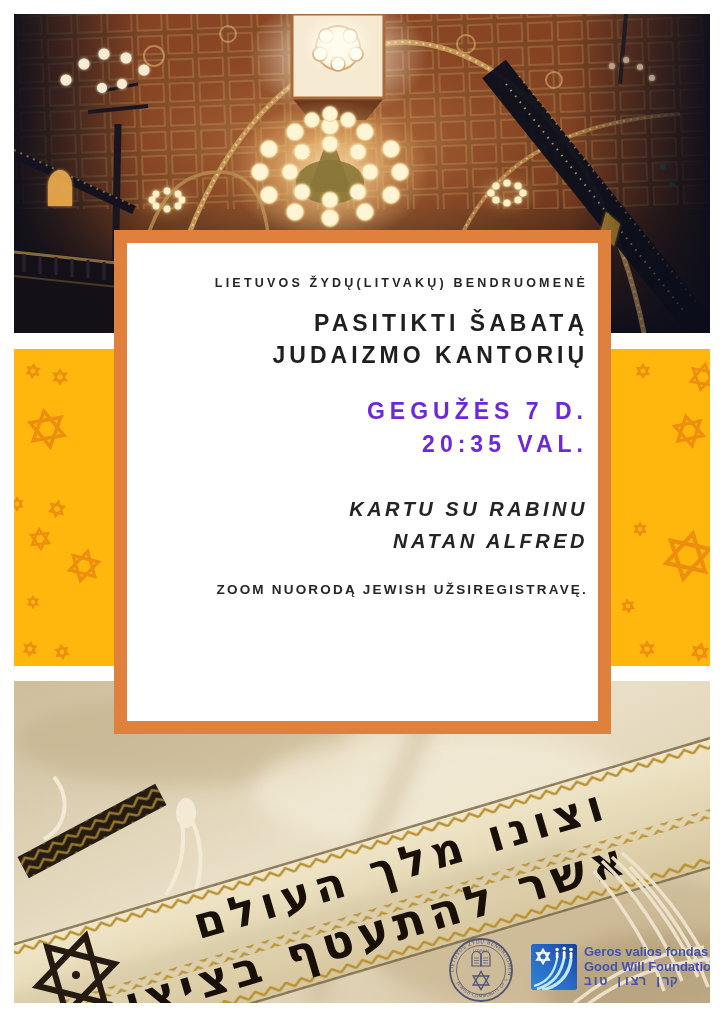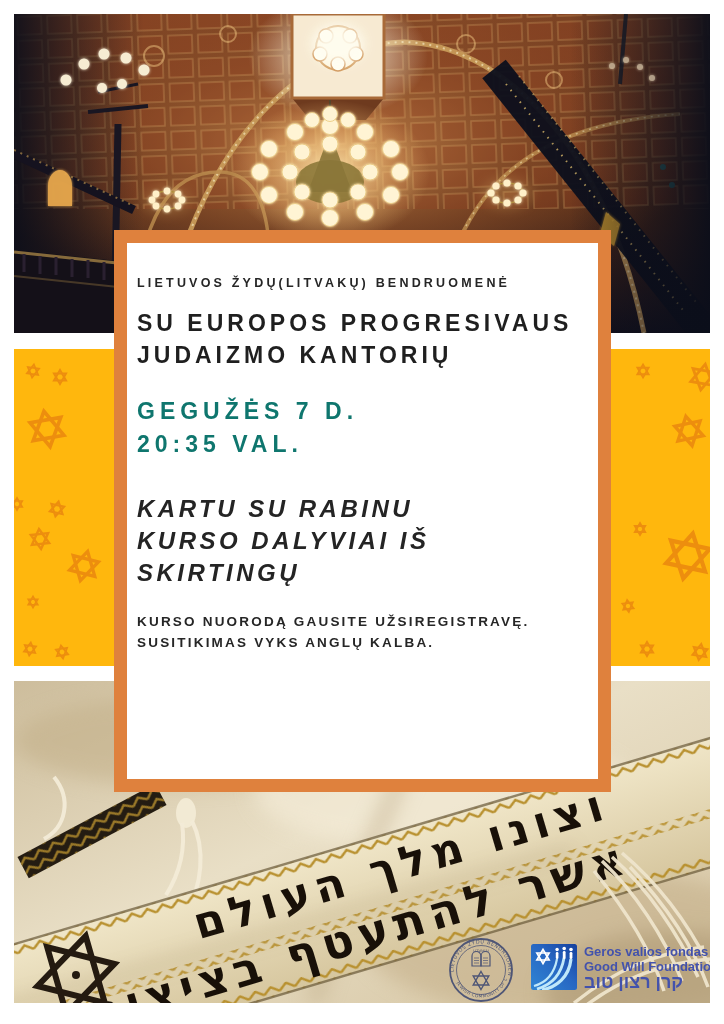"LIETUVOS ŽYDŲ(LITVAKŲ) BENDRUOMENĖ" .card { height: 562px -> 504px; text-align: left -> right }
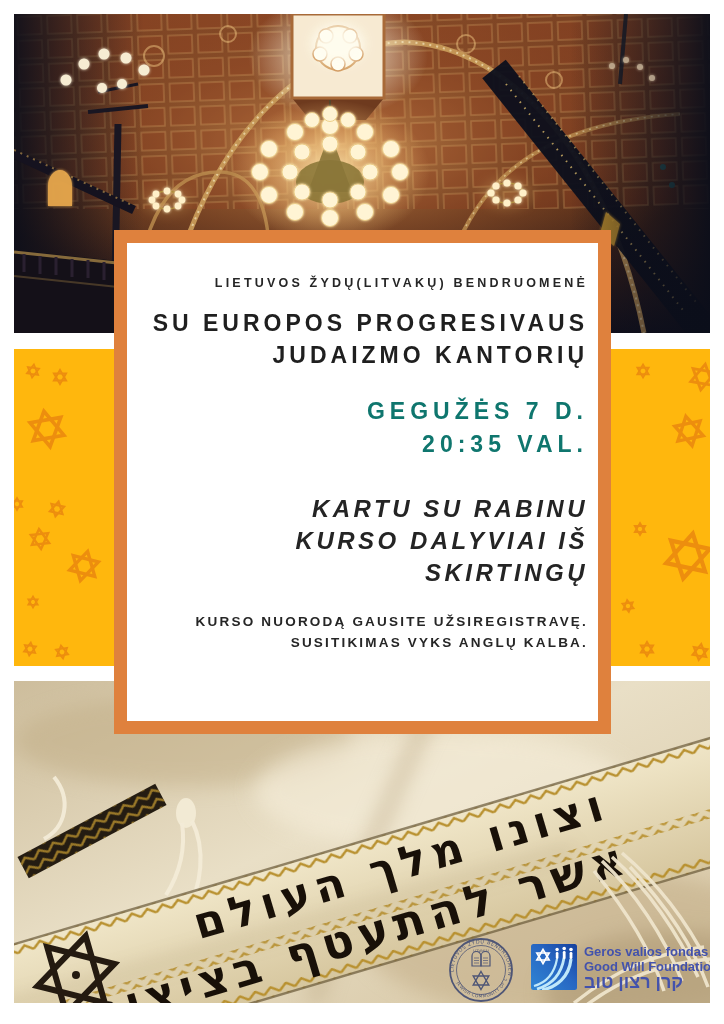"PASITIKTI ŠABATĄ" div.title-line { html: none -> <div>PASITIKTI ŠABATĄ</div> }
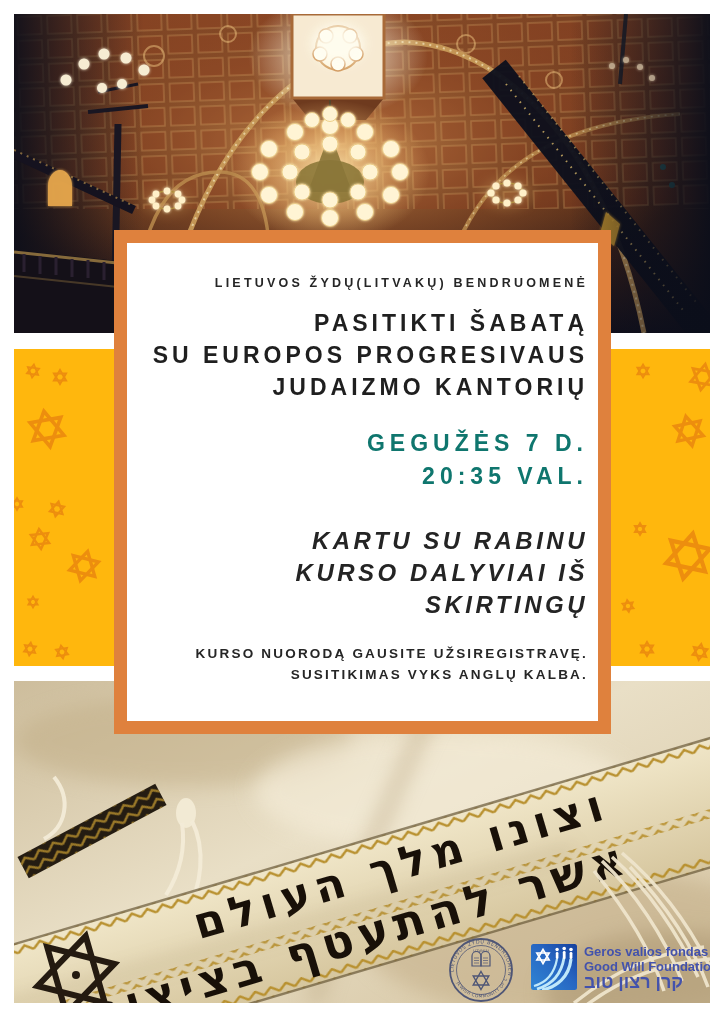"SU EUROPOS PROGRESIVAUS" div.title-line { html: <div>SU EUROPOS PROGRESIVAUS</div> -> none }
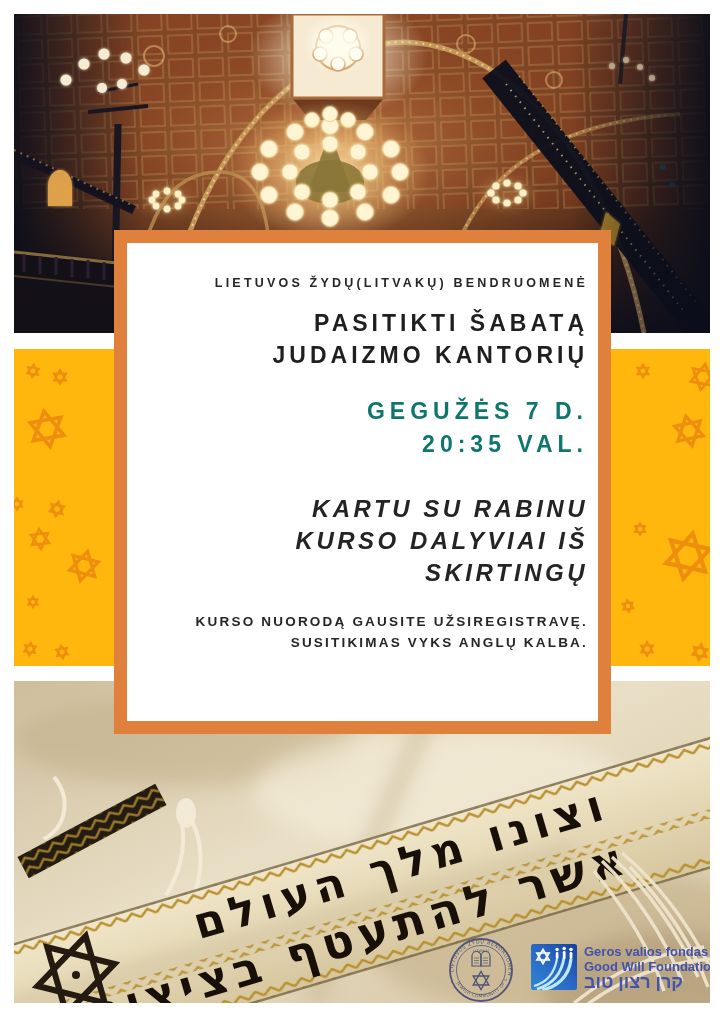"GEGUŽĖS 7 D." .date-line { color: #0f766e -> #6d28d9 }
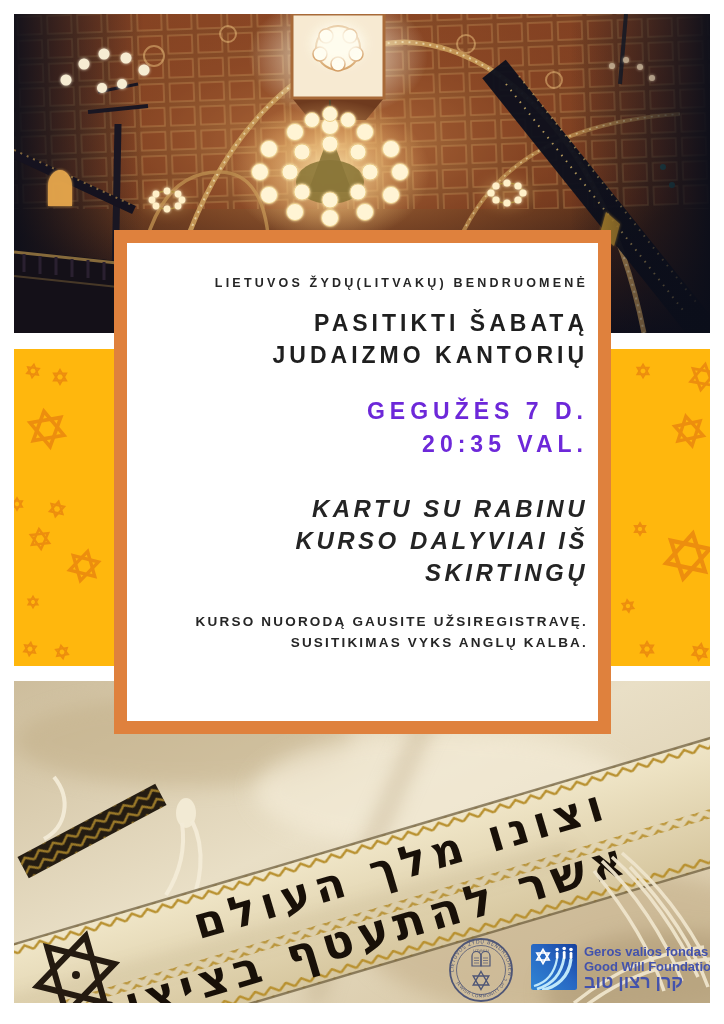"KARTU SU RABINU" .detail-line { font-size: 24px -> 20px }
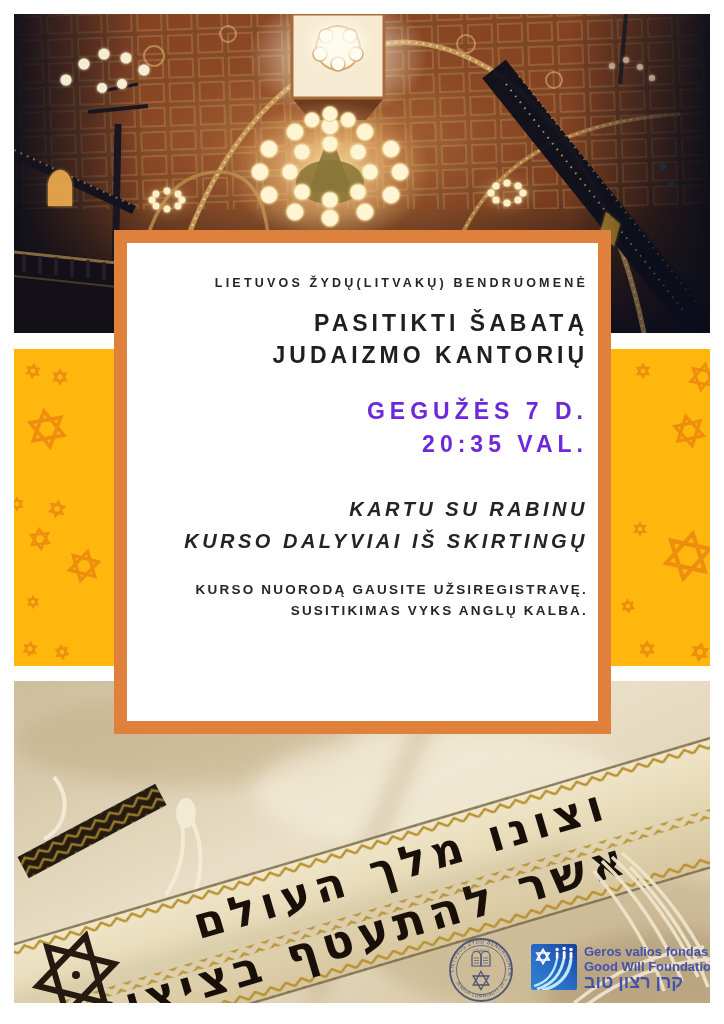"NATAN ALFRED" div.detail-line { html: none -> <div>NATAN ALFRED</div> }
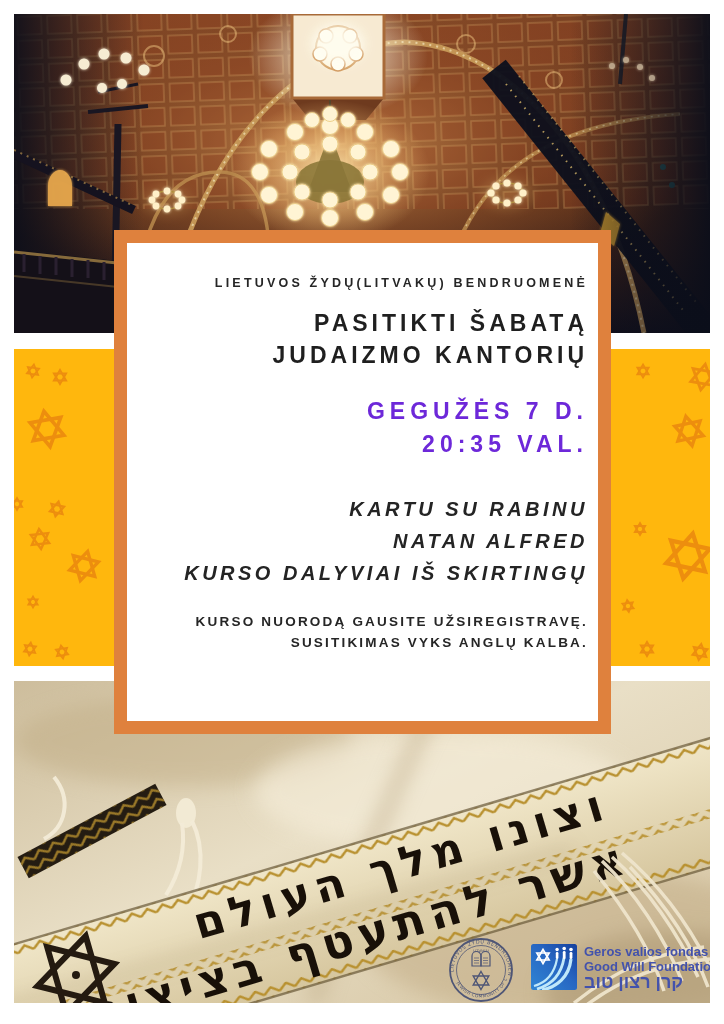"KURSO DALYVIAI IŠ SKIRTINGŲ" div.detail-line { html: <div>KURSO DALYVIAI IŠ SKIRTINGŲ</div> -> none }
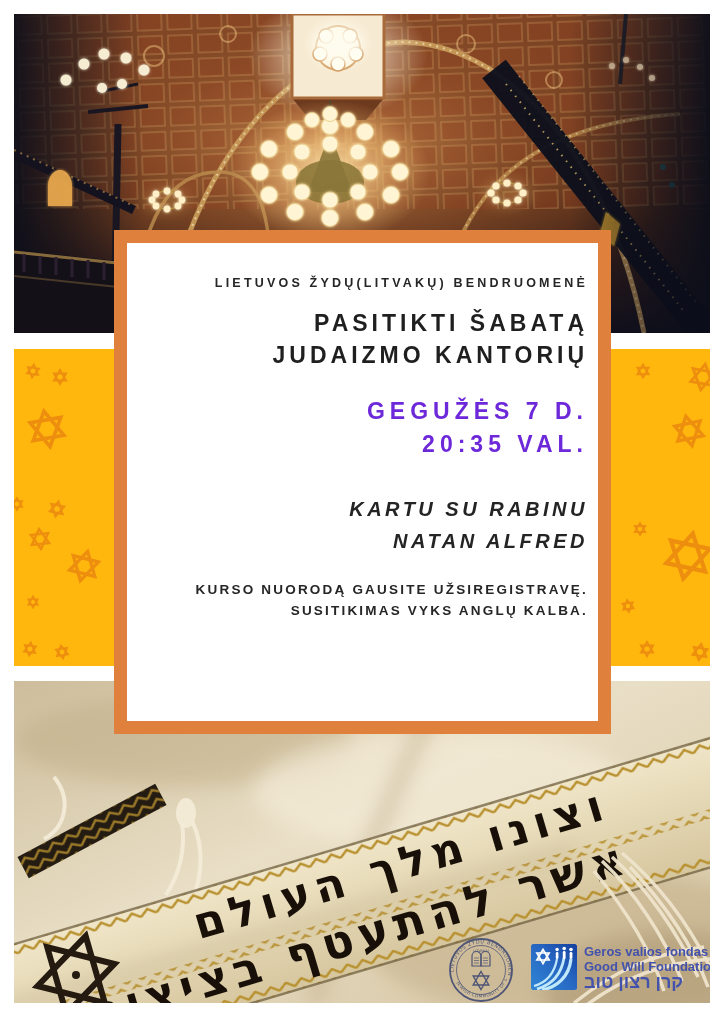"KURSO NUORODĄ GAUSITE UŽSIREGISTRAVĘ." div.note-line { text: KURSO NUORODĄ GAUSITE -> ZOOM NUORODĄ JEWISH }
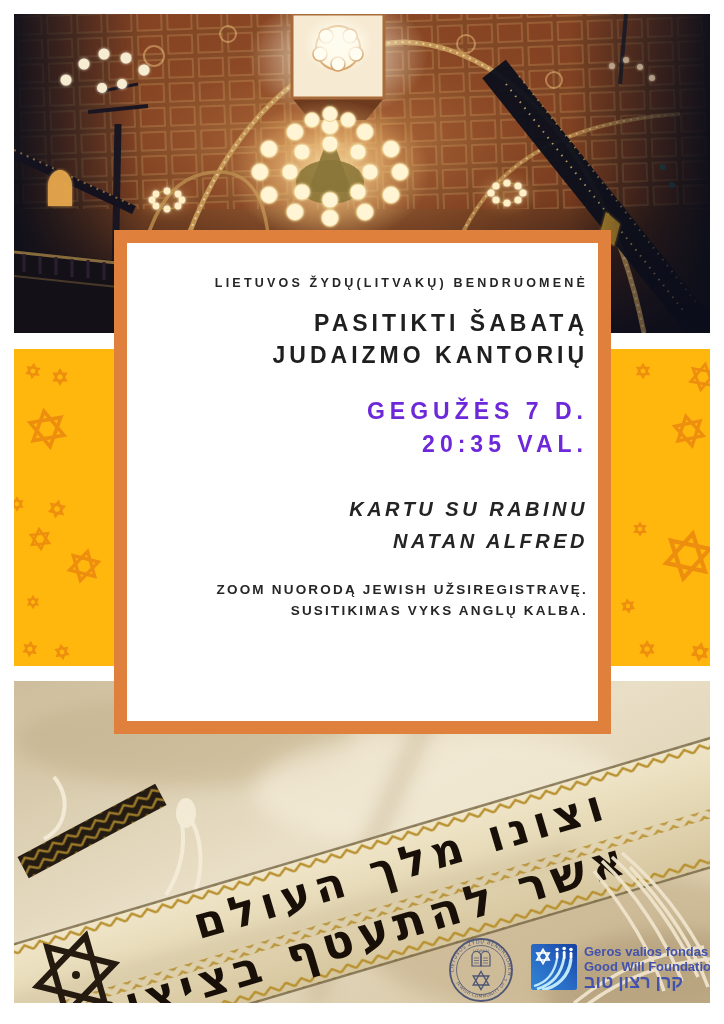"SUSITIKIMAS VYKS ANGLŲ KALBA." div.note-line { html: <div>SUSITIKIMAS VYKS ANGLŲ KALBA.</div> -> none }
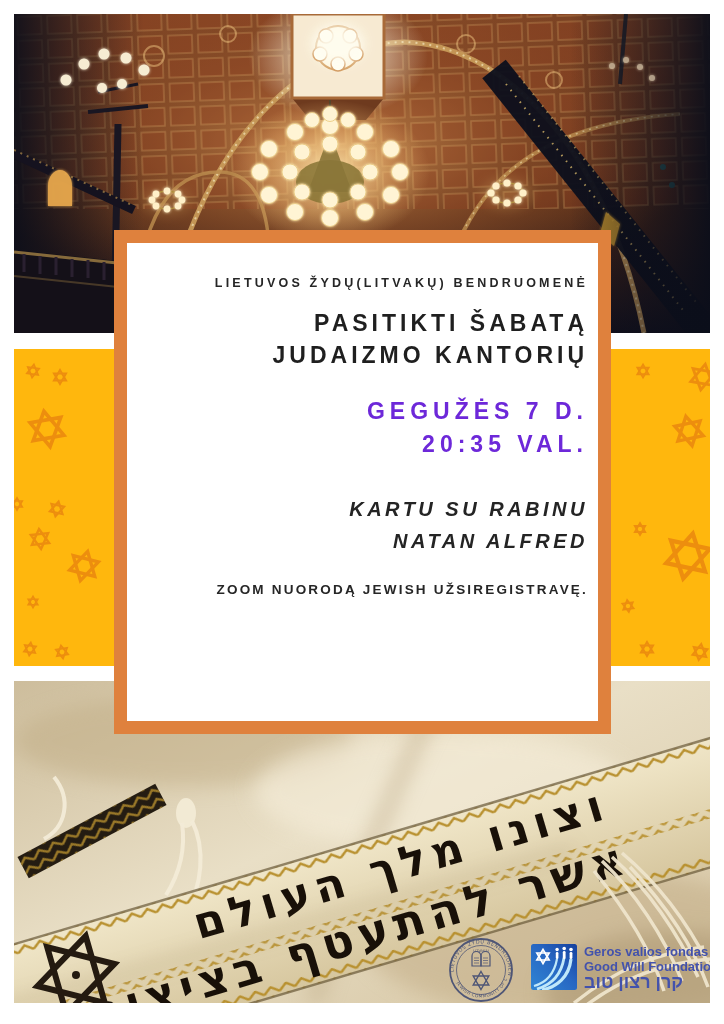"קרן רצון טוב" .gwf-line3 { font-family: Liberation Sans, sans-serif -> Liberation Mono, monospace; font-size: 18px -> 13px }
